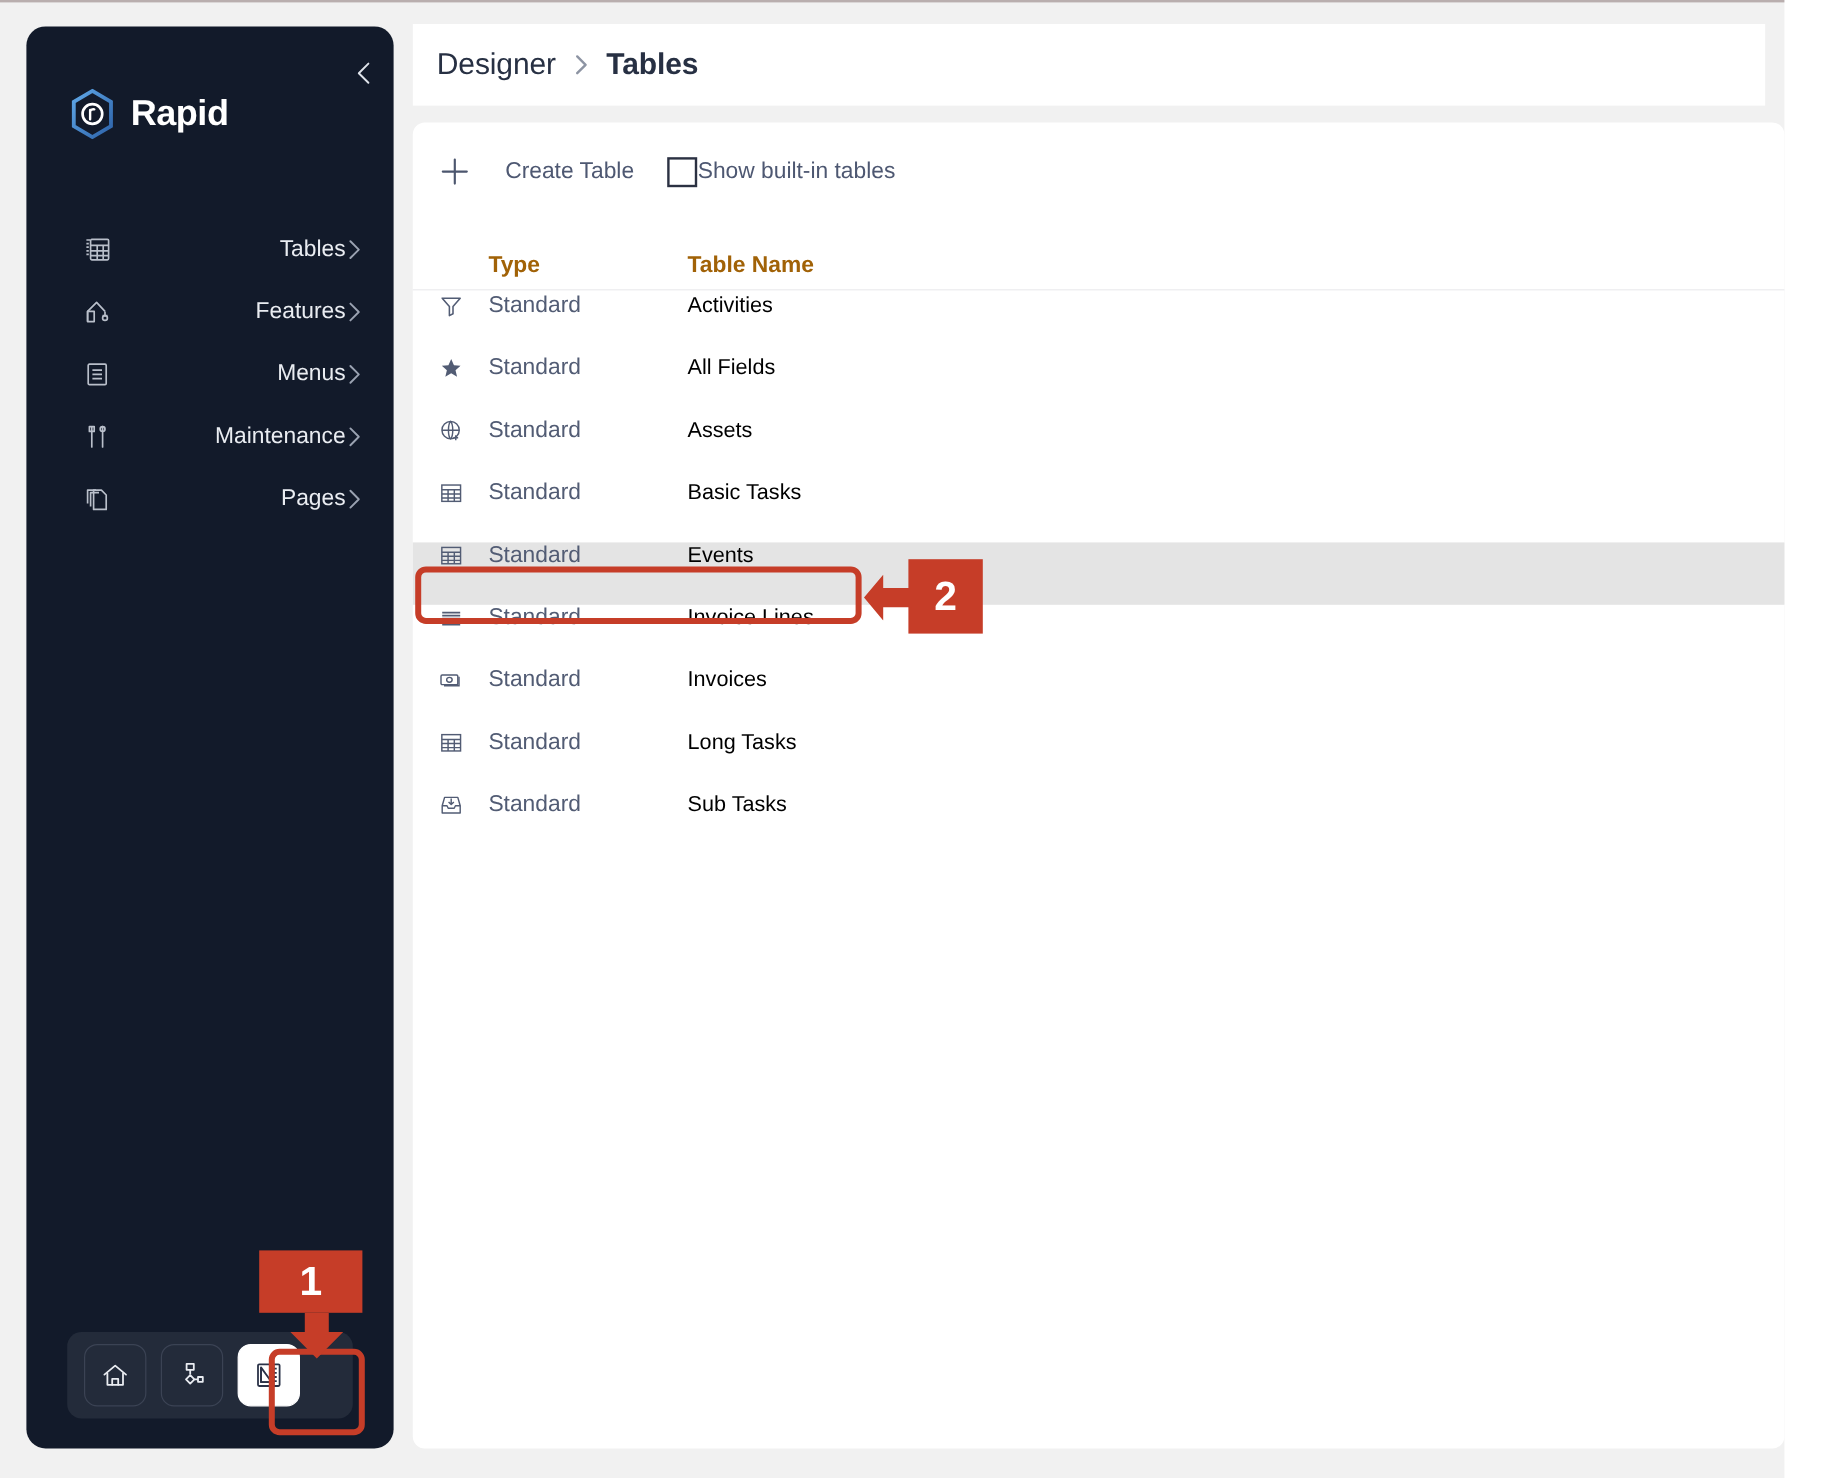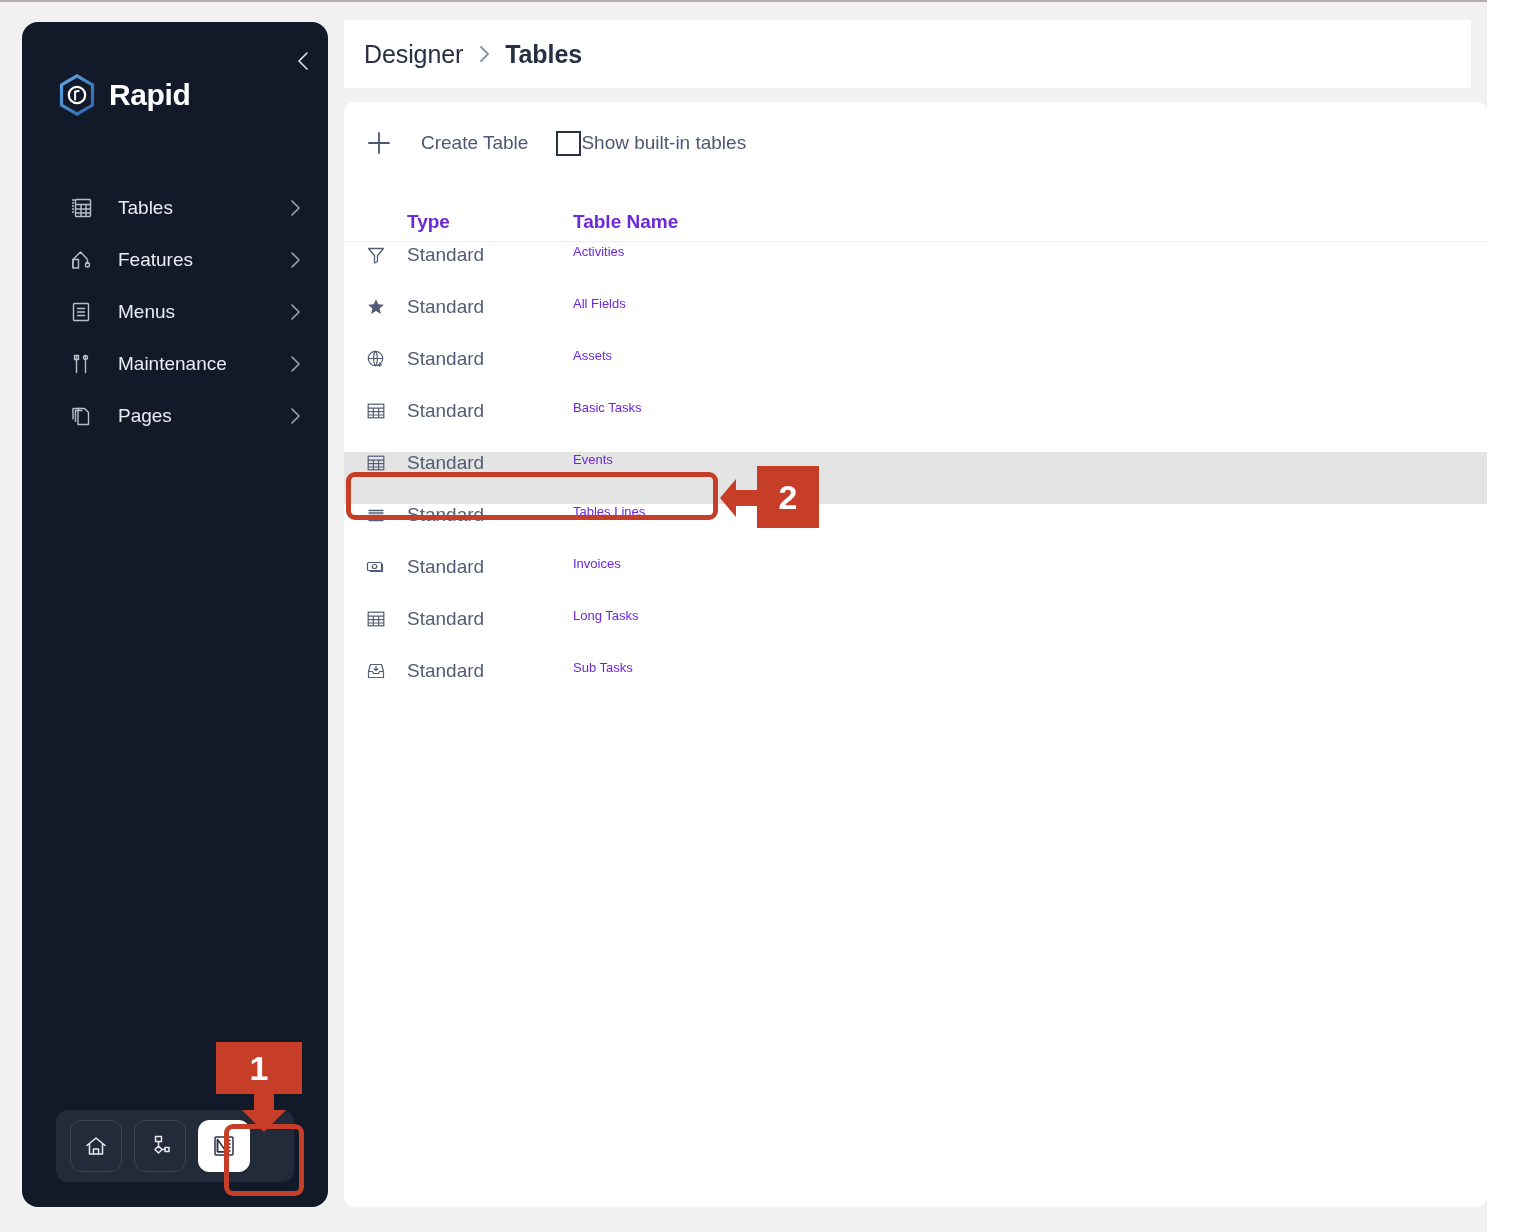"Rapid" #sidebar { text-align: none -> right }
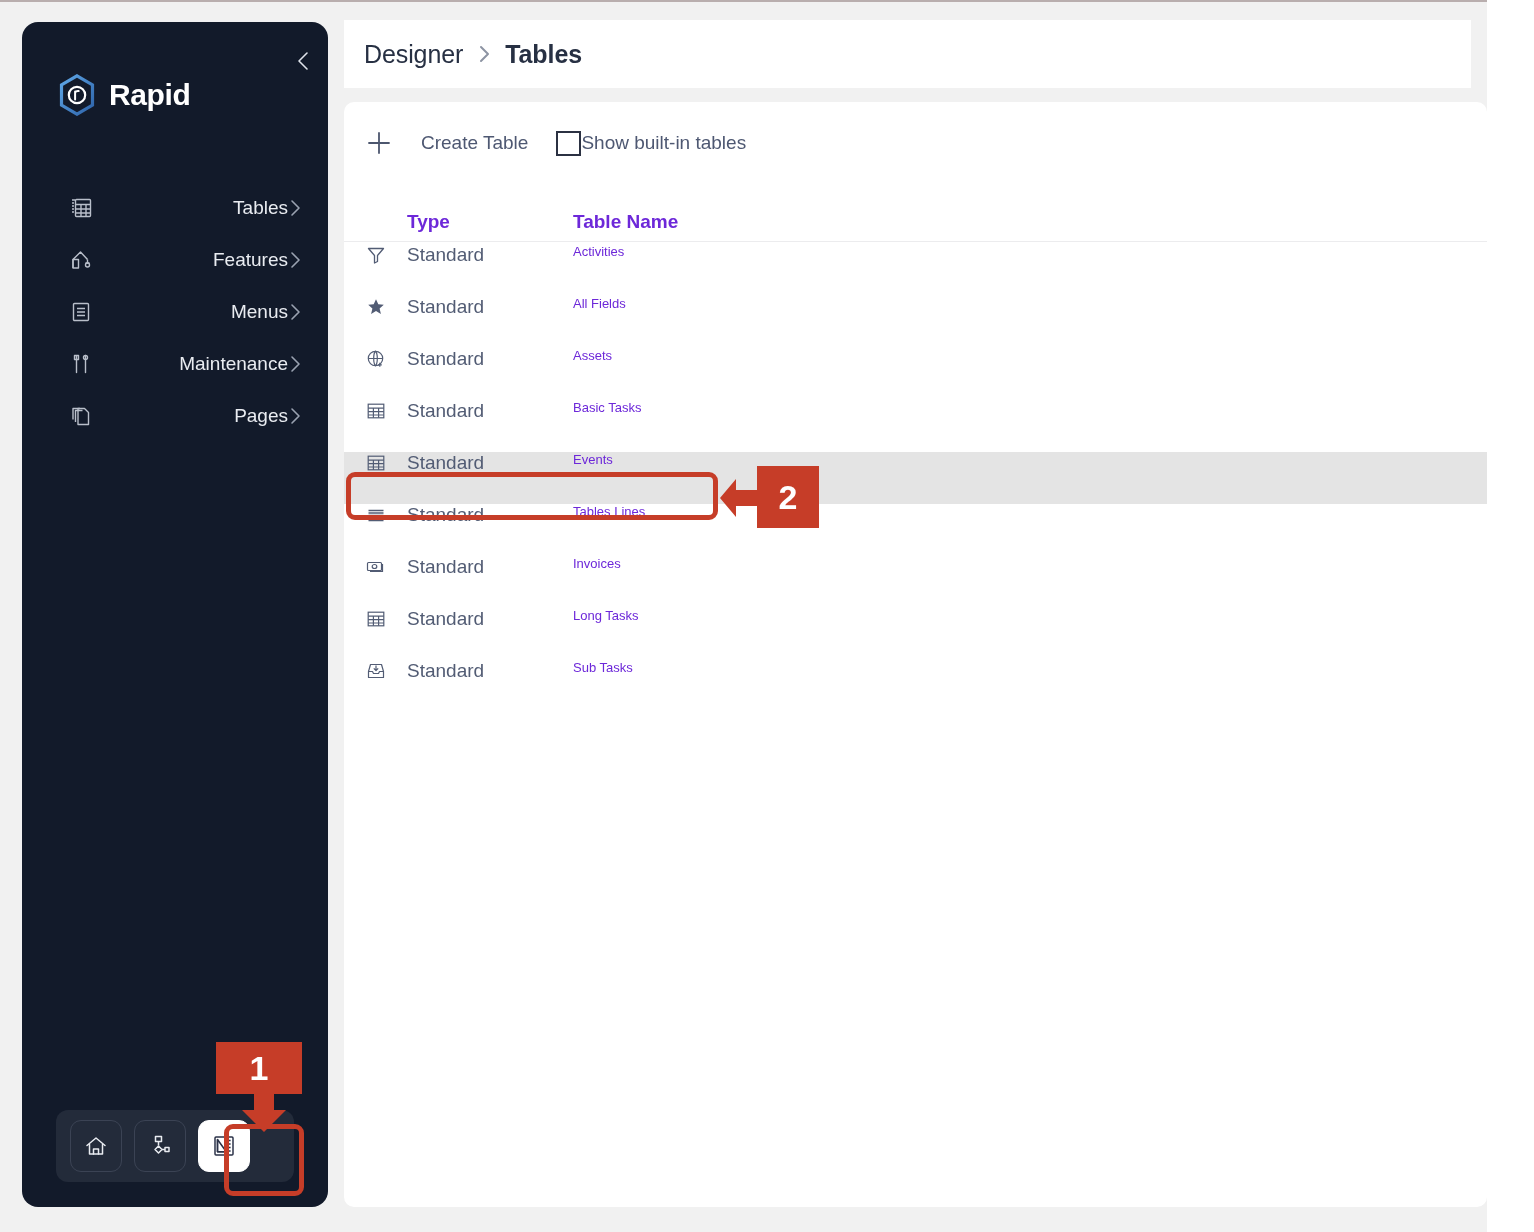"Type" #tbl-head .hcell { color: #6d28d9 -> #a16207 }
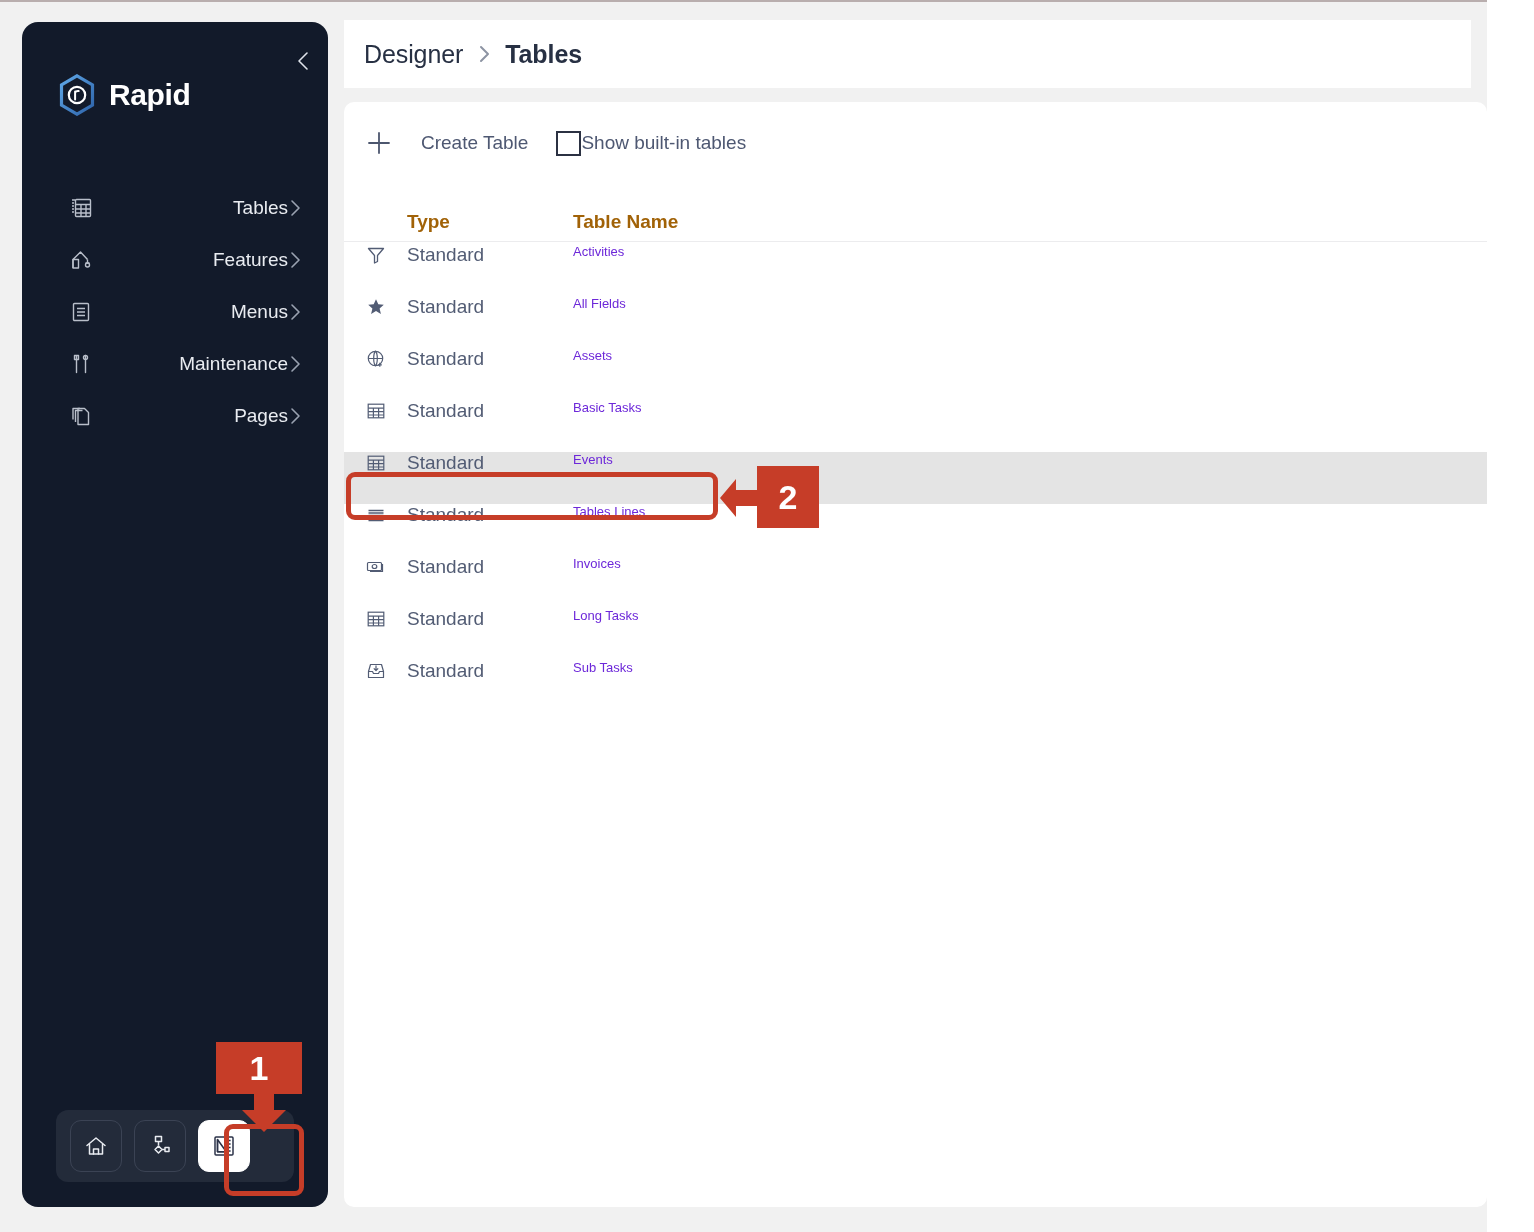"Activities" .row .cell-name { color: #6d28d9 -> #000000; font-size: 13px -> 18px }
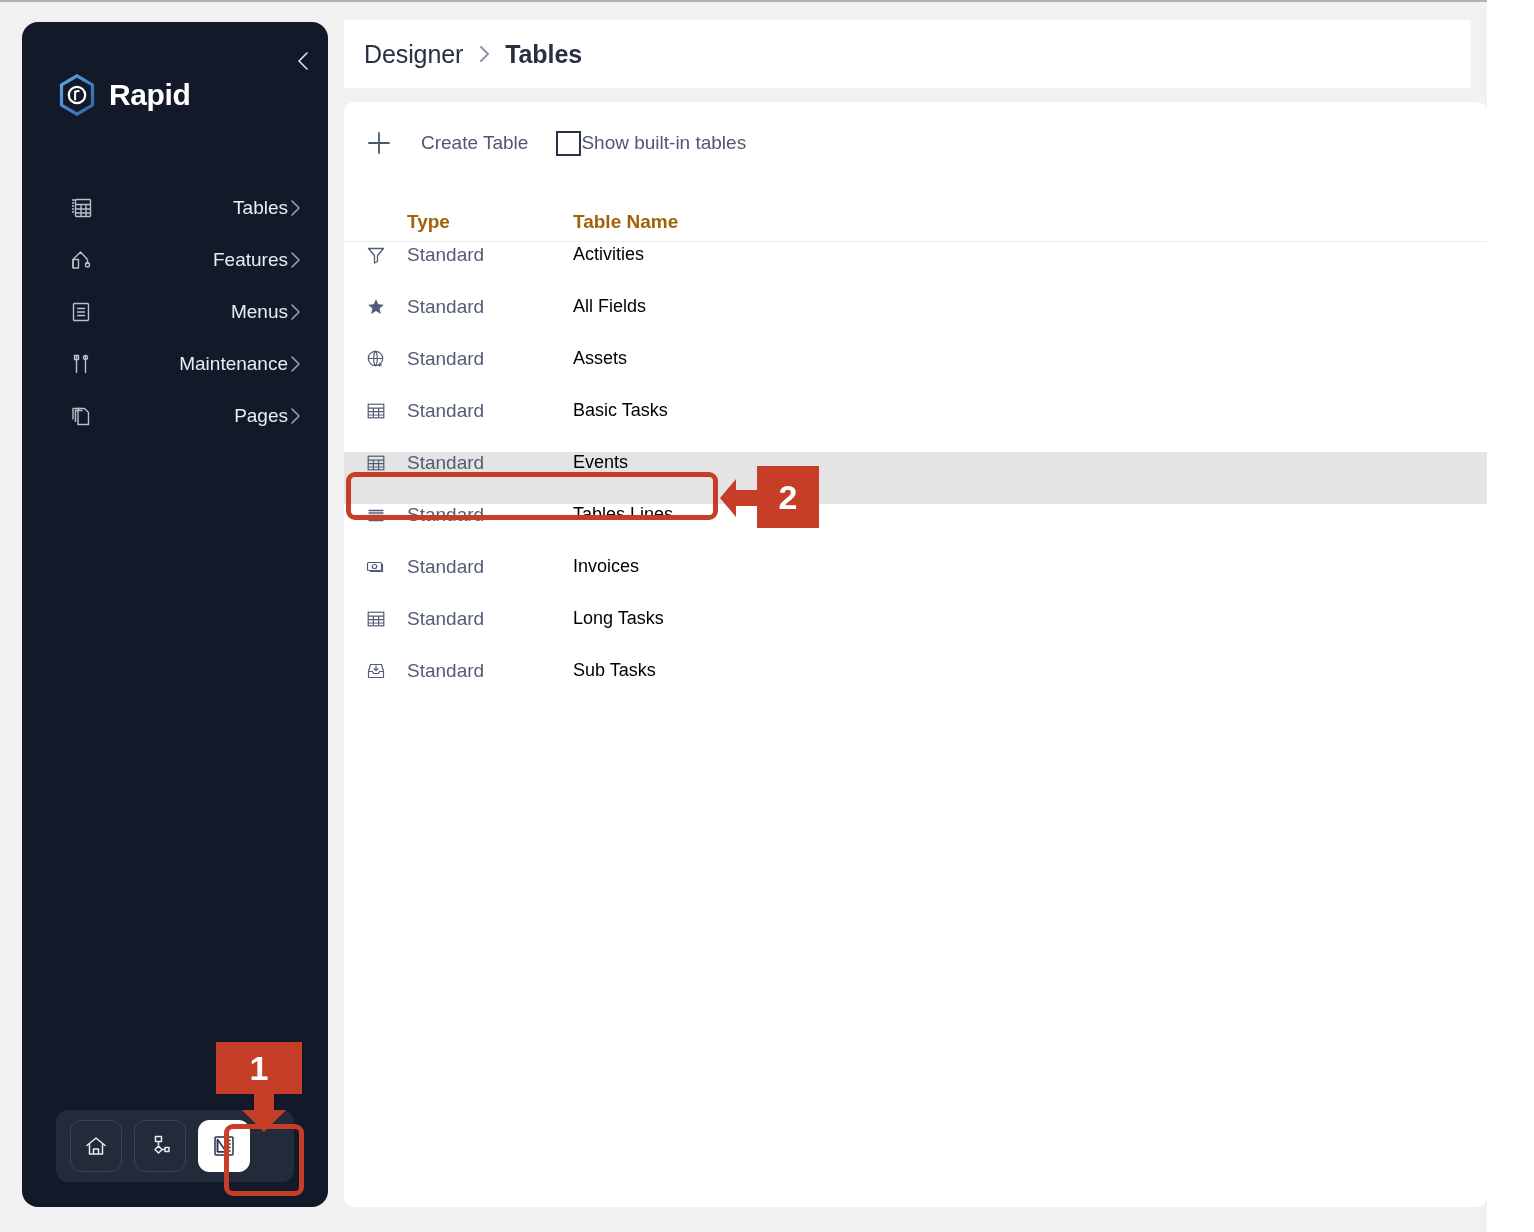"Tables Lines" div.cell-name { text: Tables -> Invoice }
